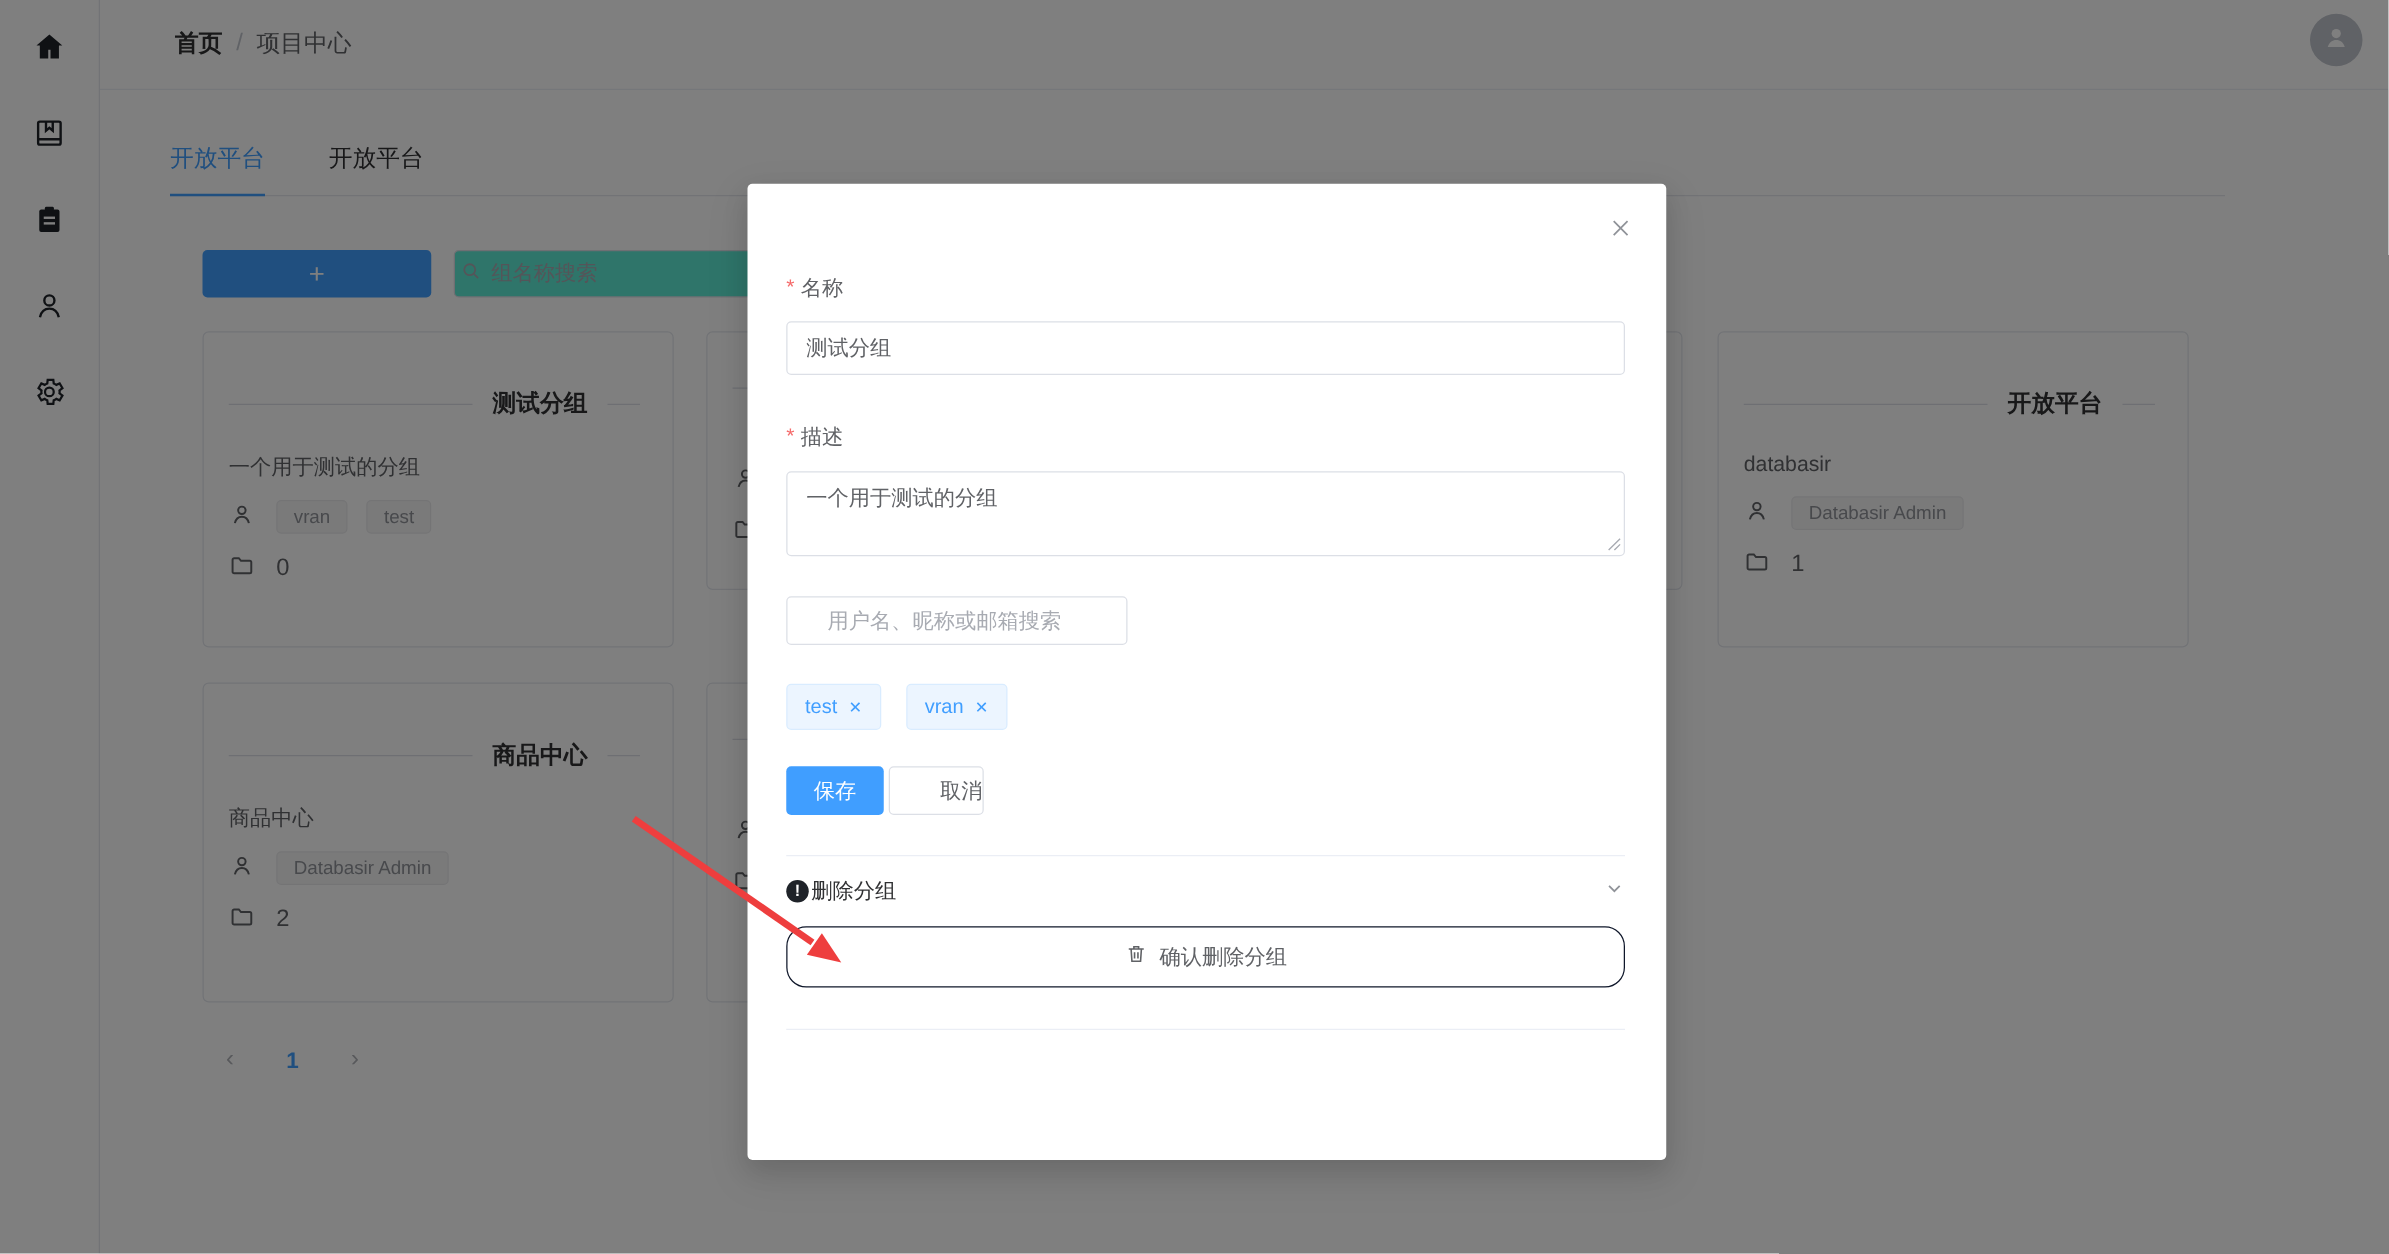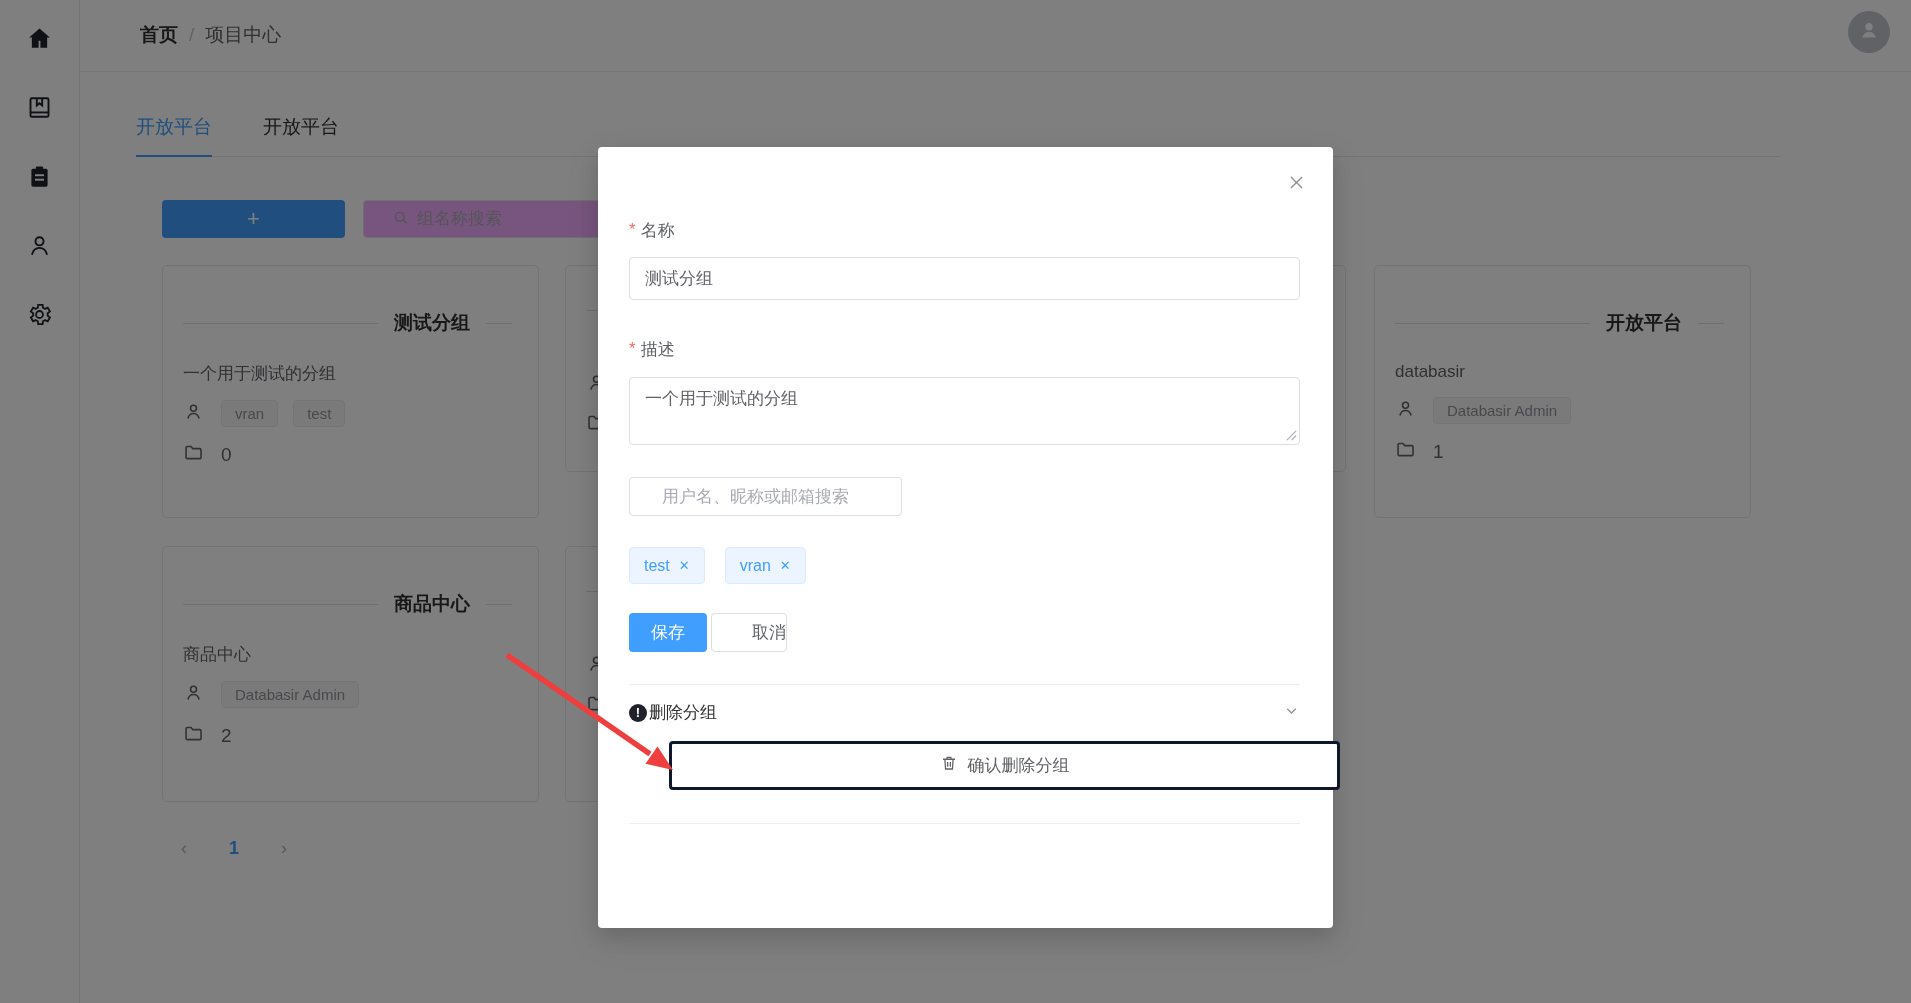"组名称搜索" .search-box { background: #f0abfc -> #5eead4; padding: 0 28px -> 0 4px }
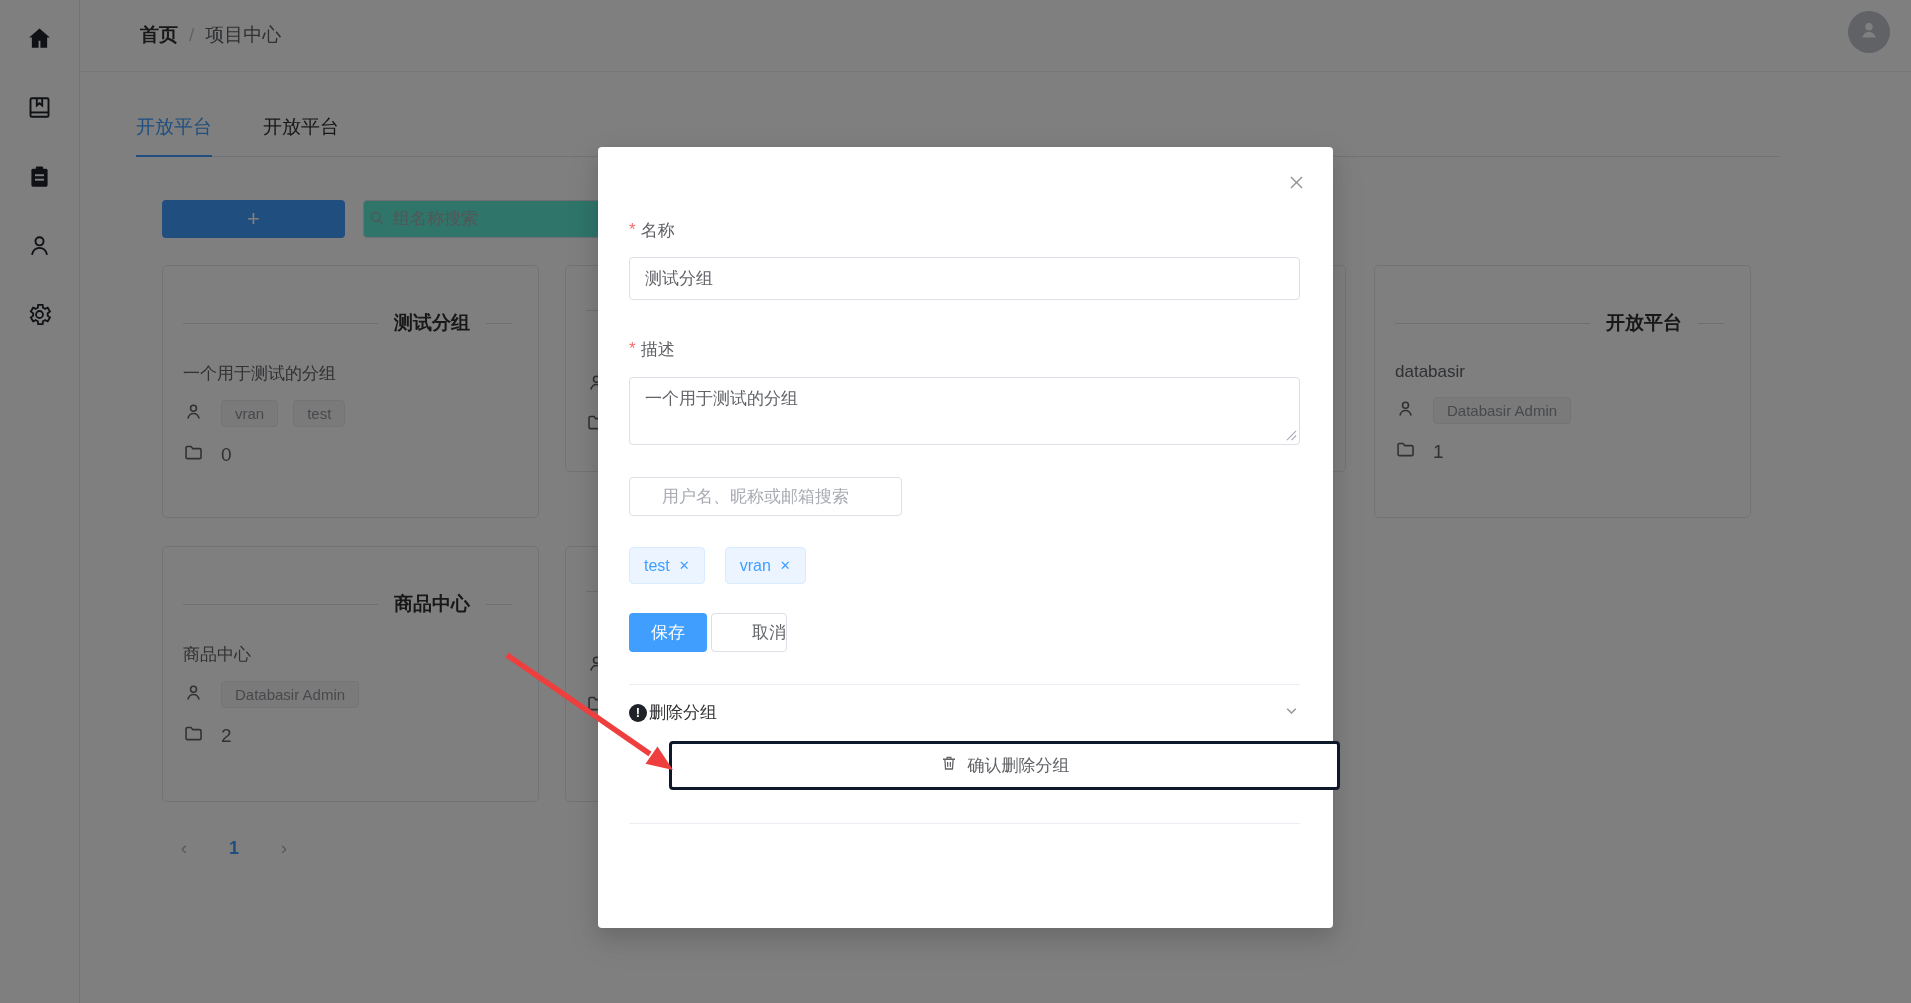"确认删除分组" .btn-confirm-del { border: 3px solid #0f172a -> 1px solid #0f172a; border-radius: 4px -> 16px; margin-left: 40px -> none }
